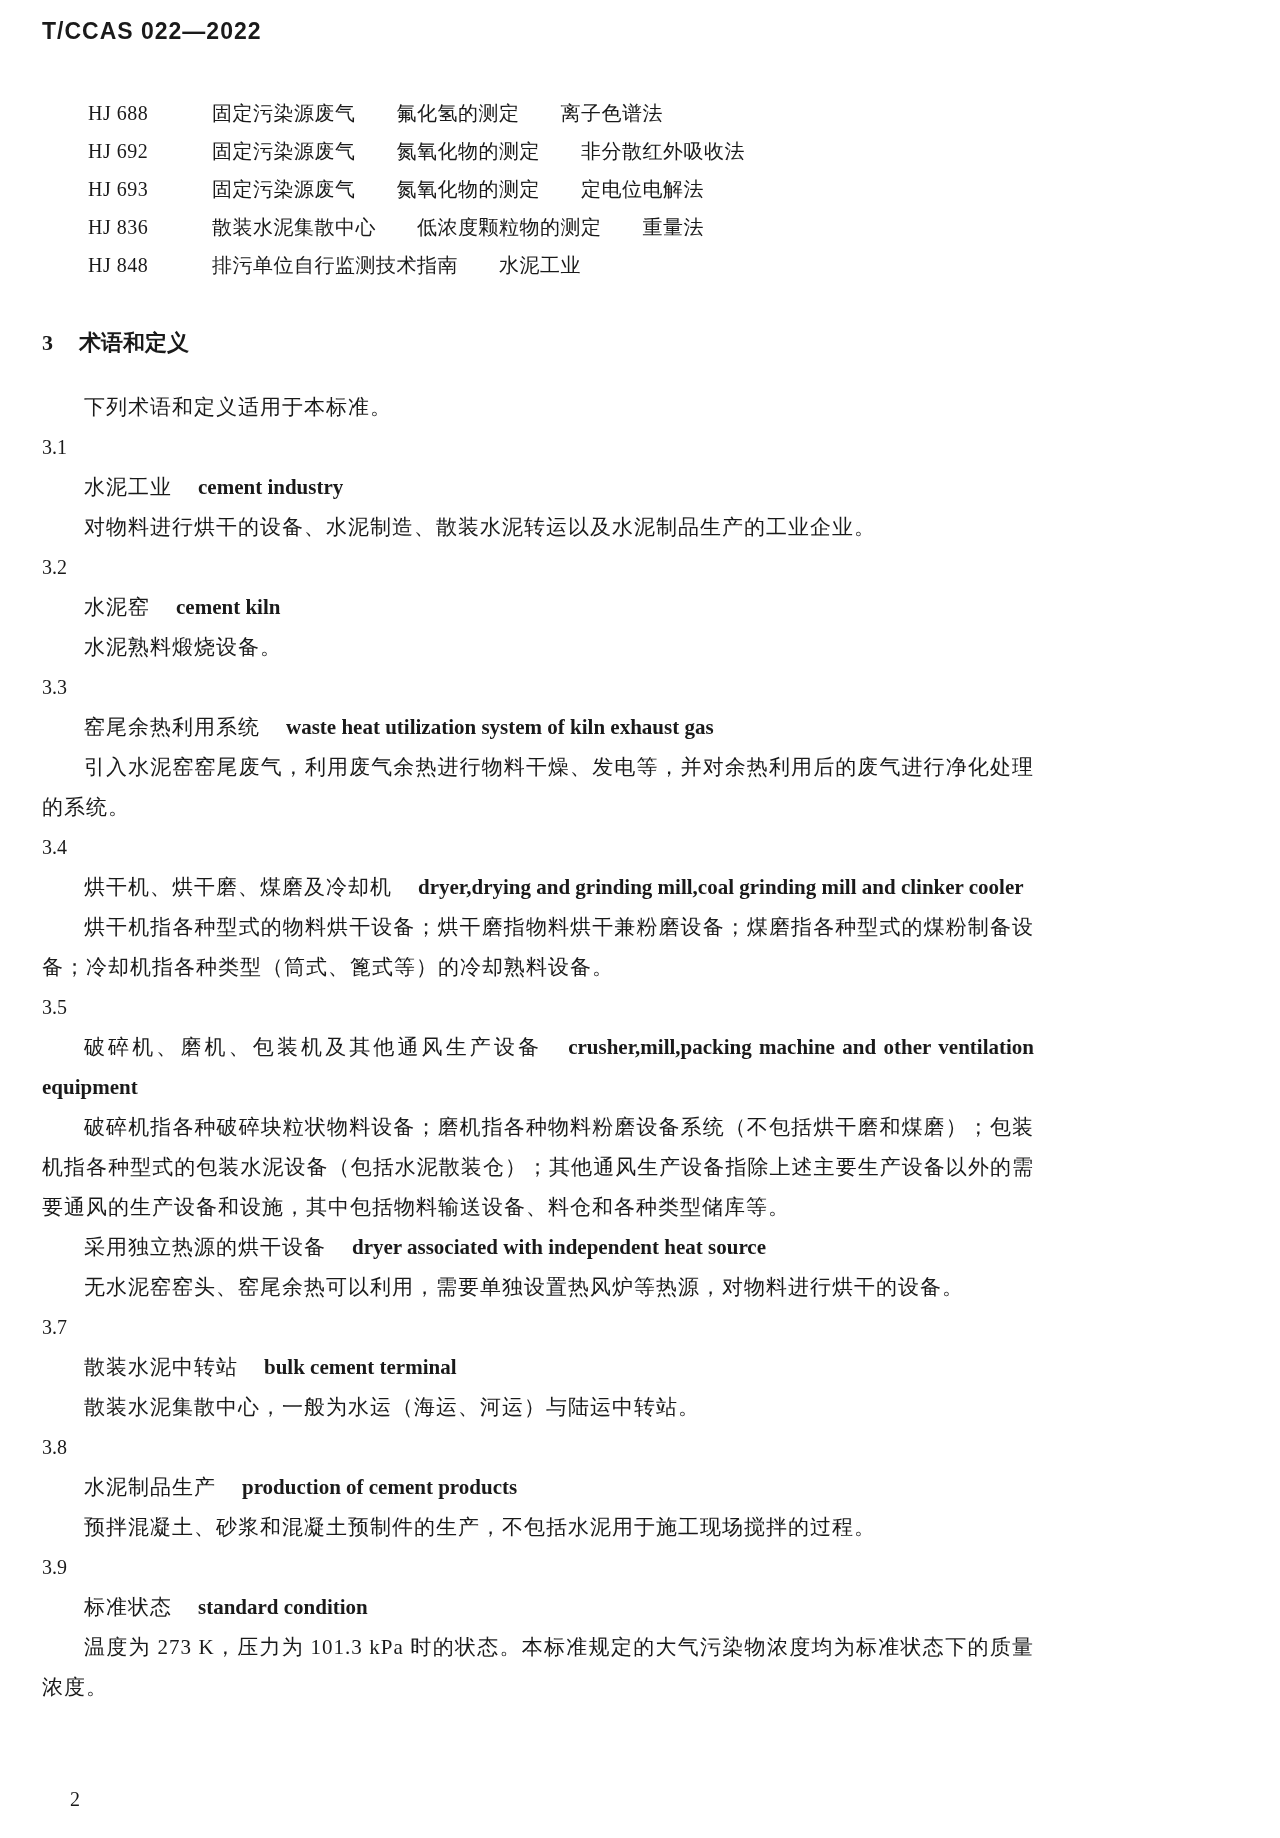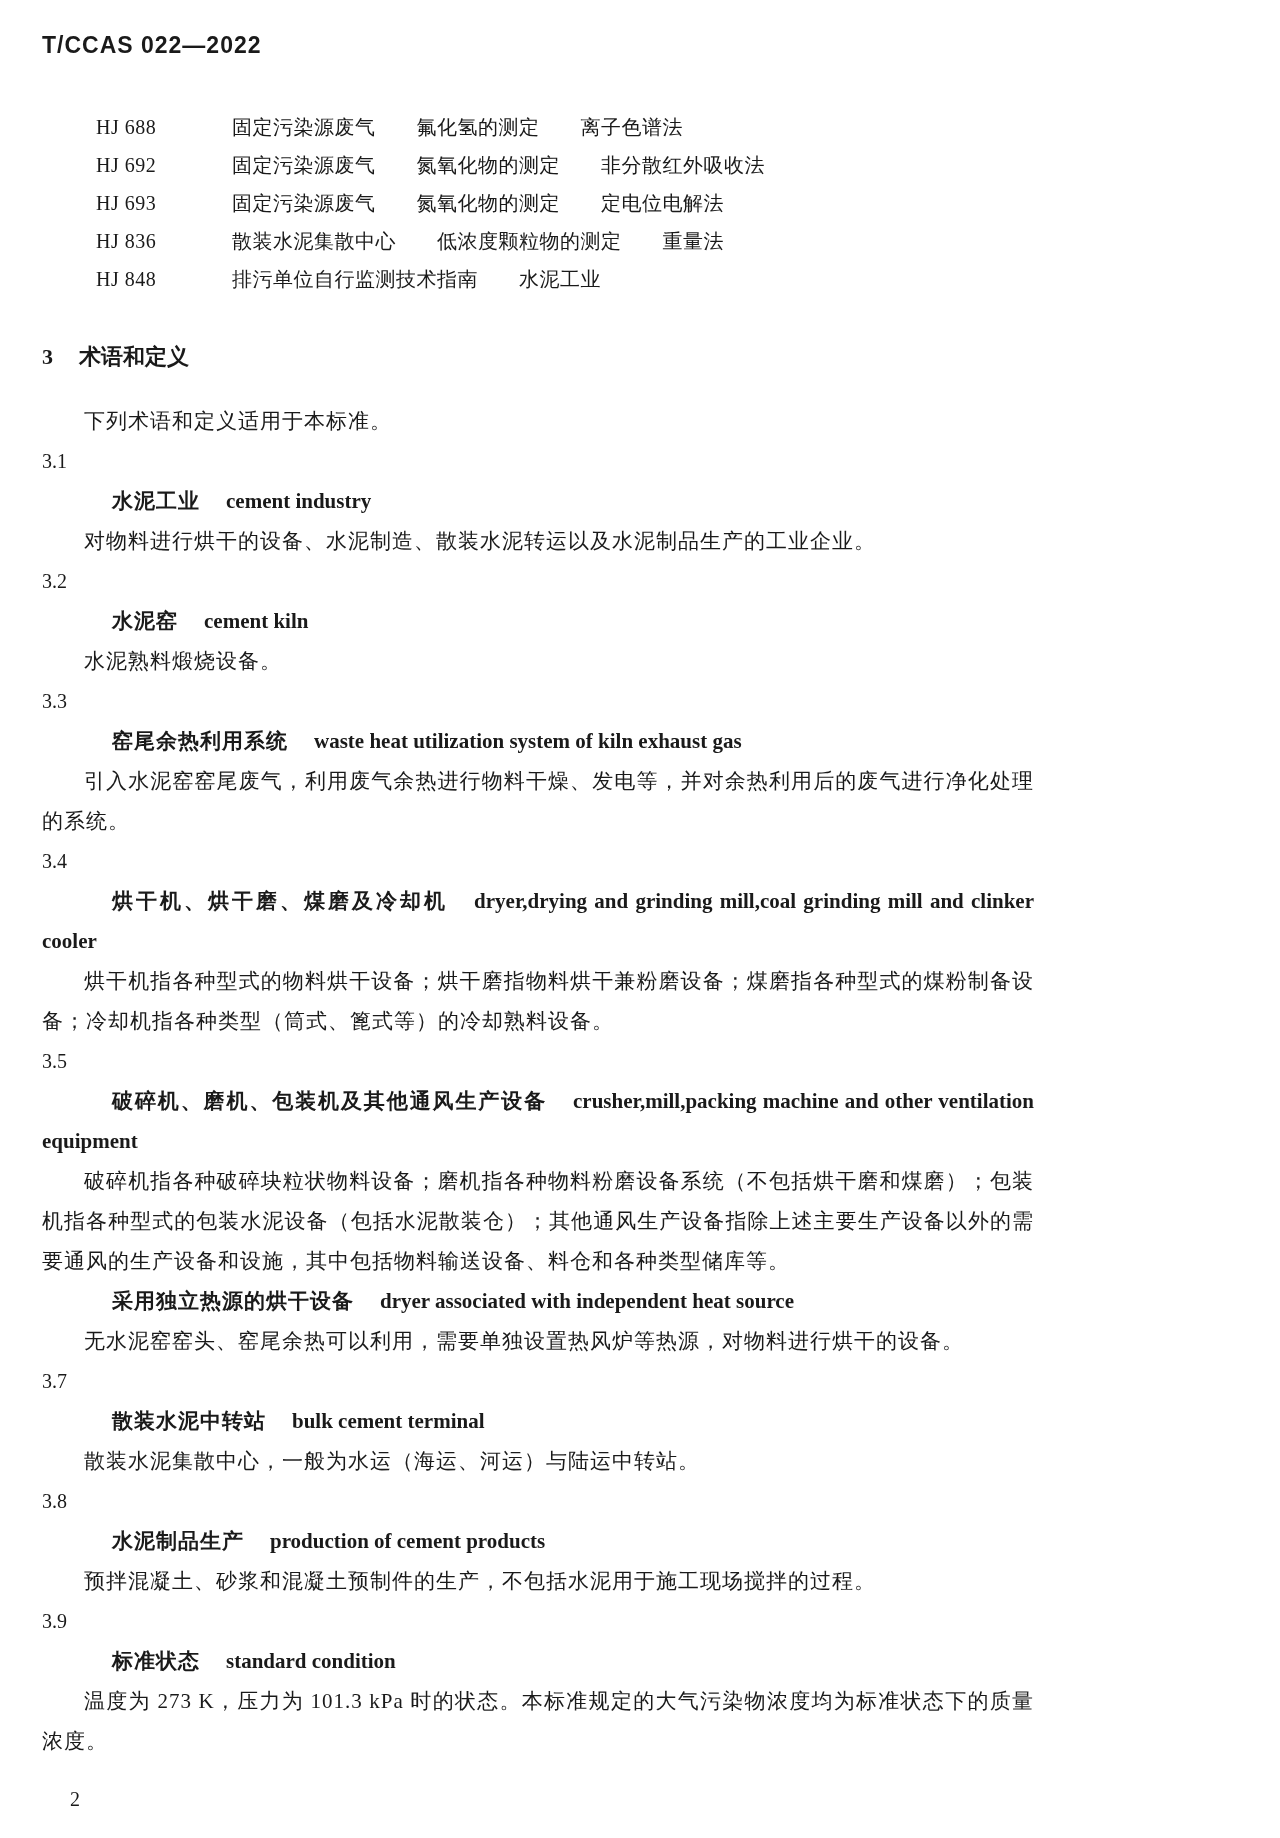"T/CCAS 022—2022" .doc-header { padding-top: 30px -> 16px }
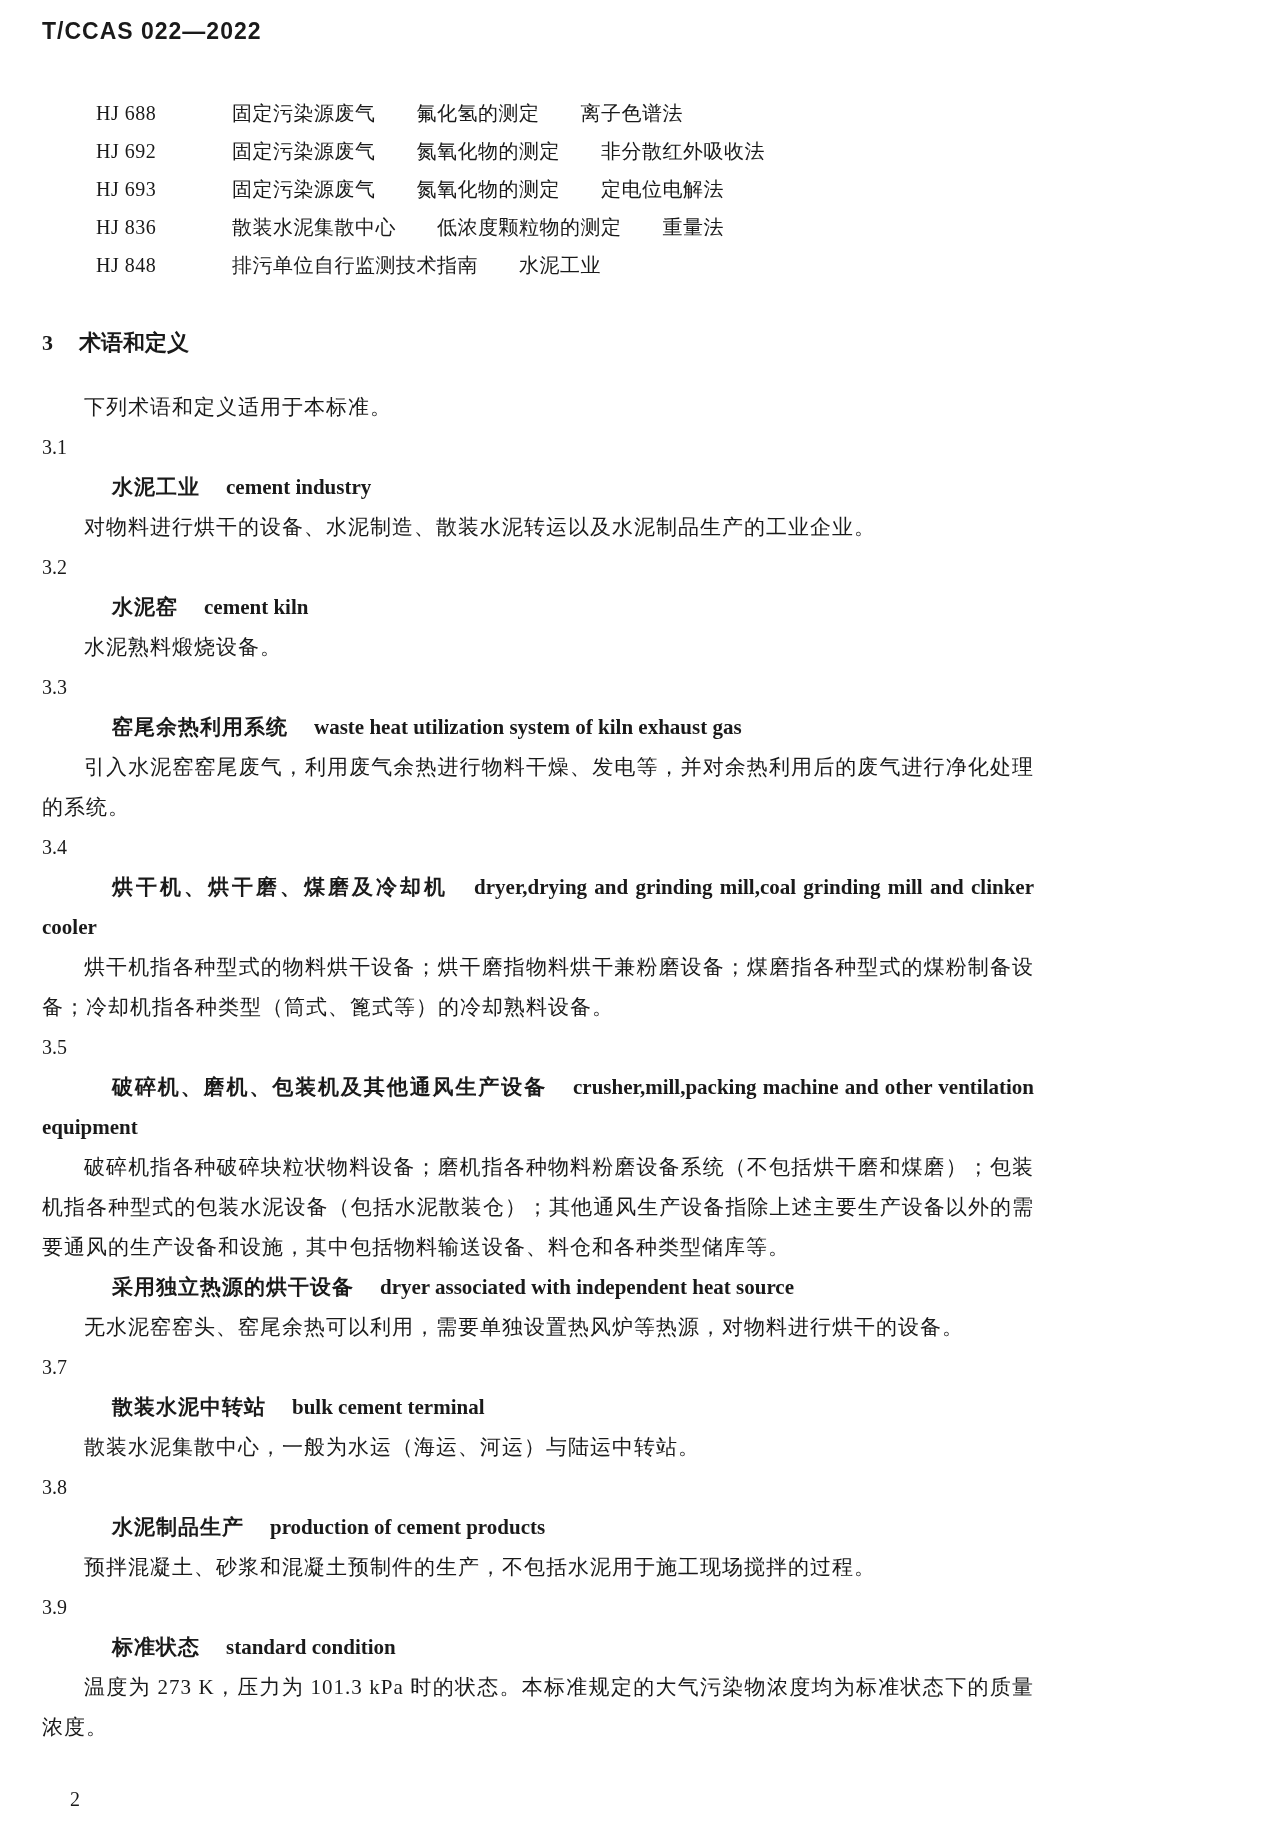"HJ 688" .ref-code { margin-left: 8px -> none; padding-right: 40px -> 28px }
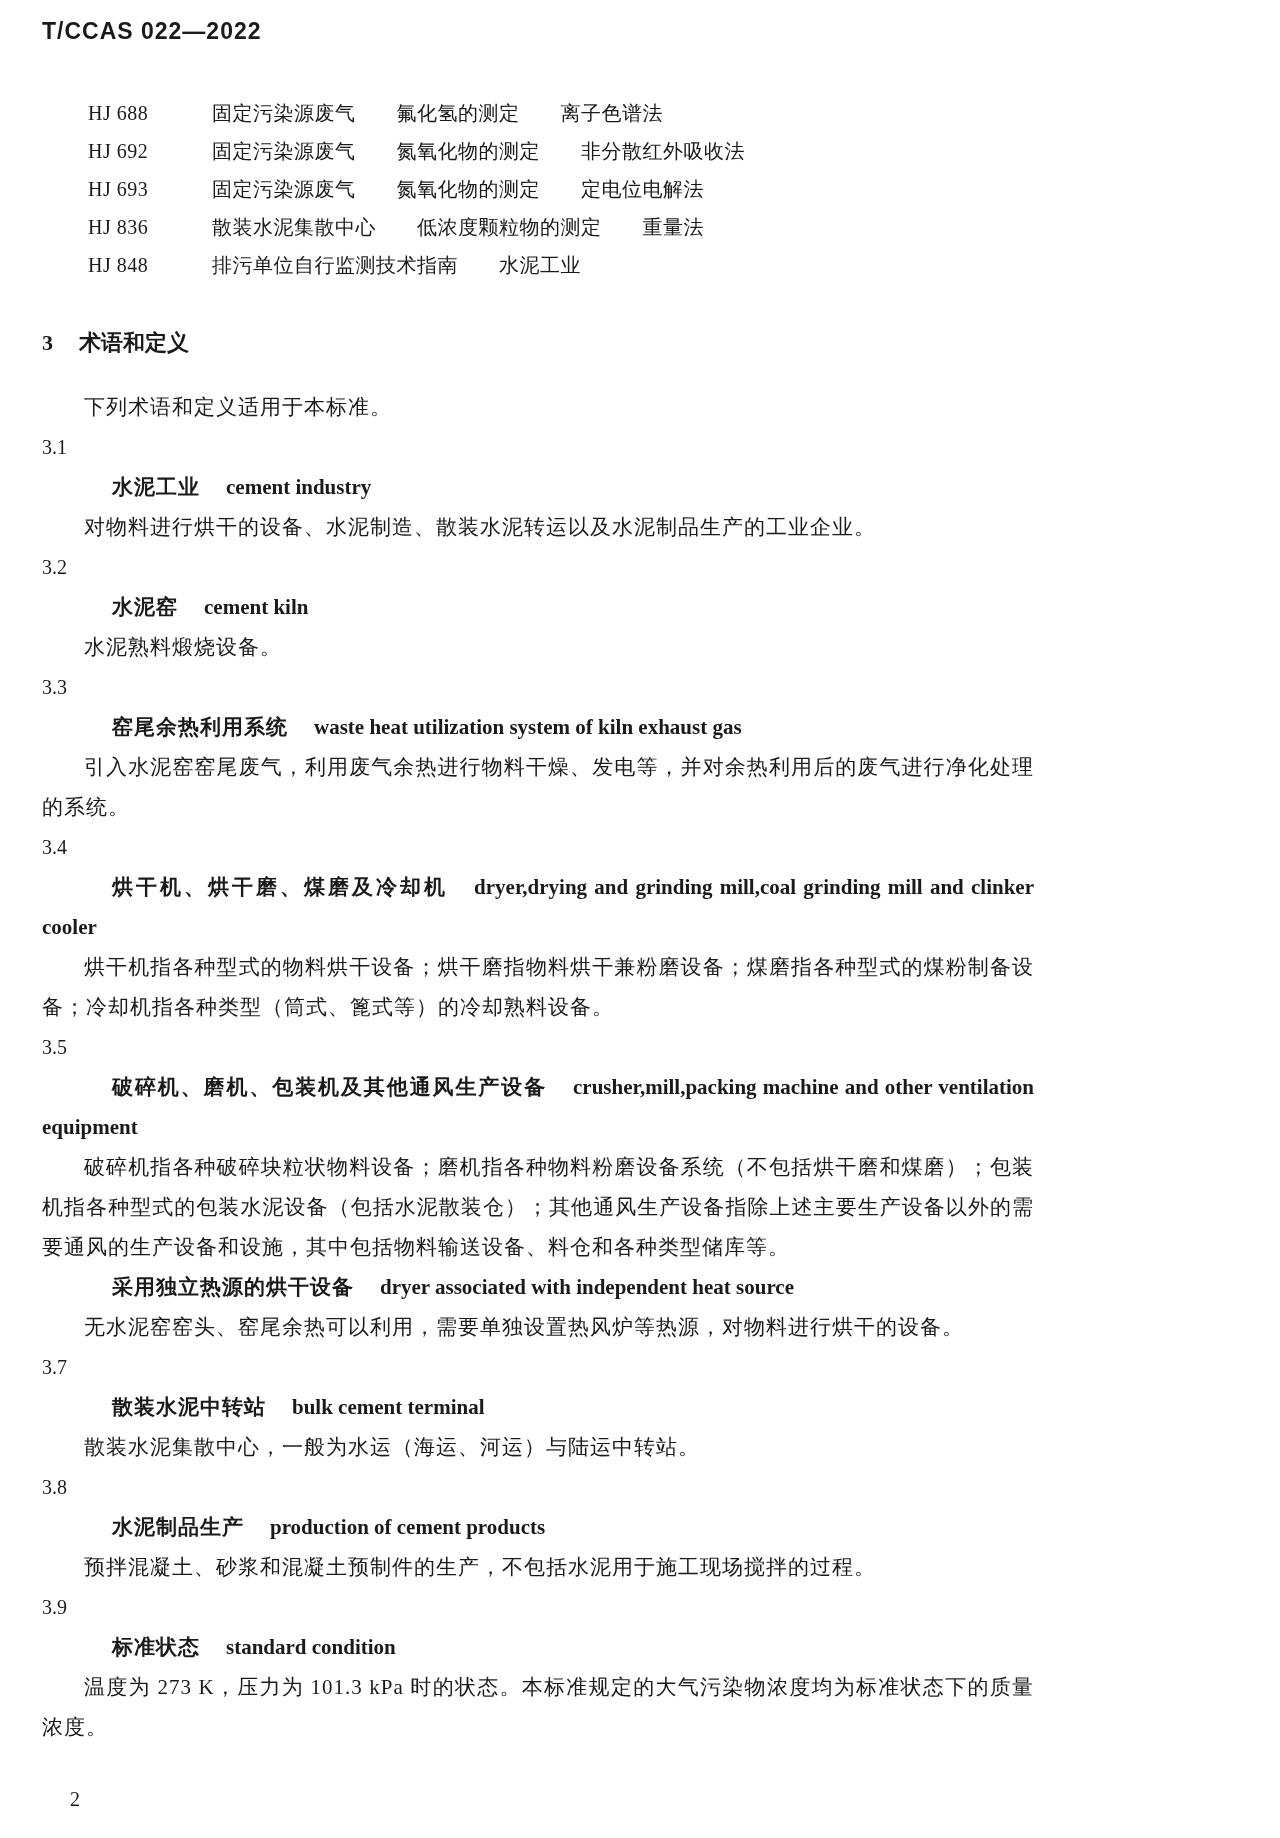"水泥工业" .term-zh { font-weight: bold -> normal; margin-left: 28px -> none }
